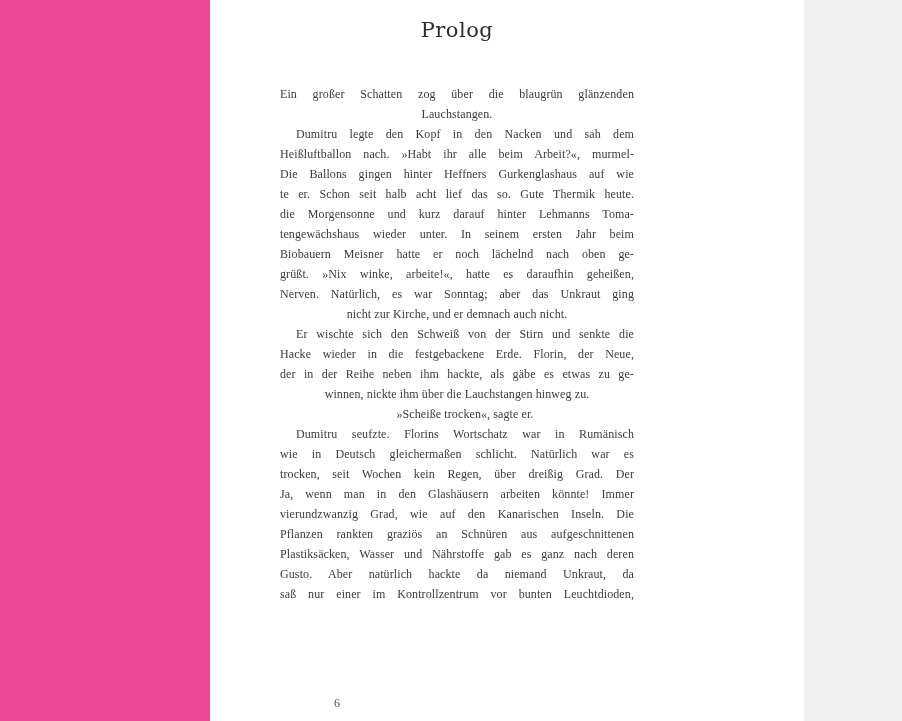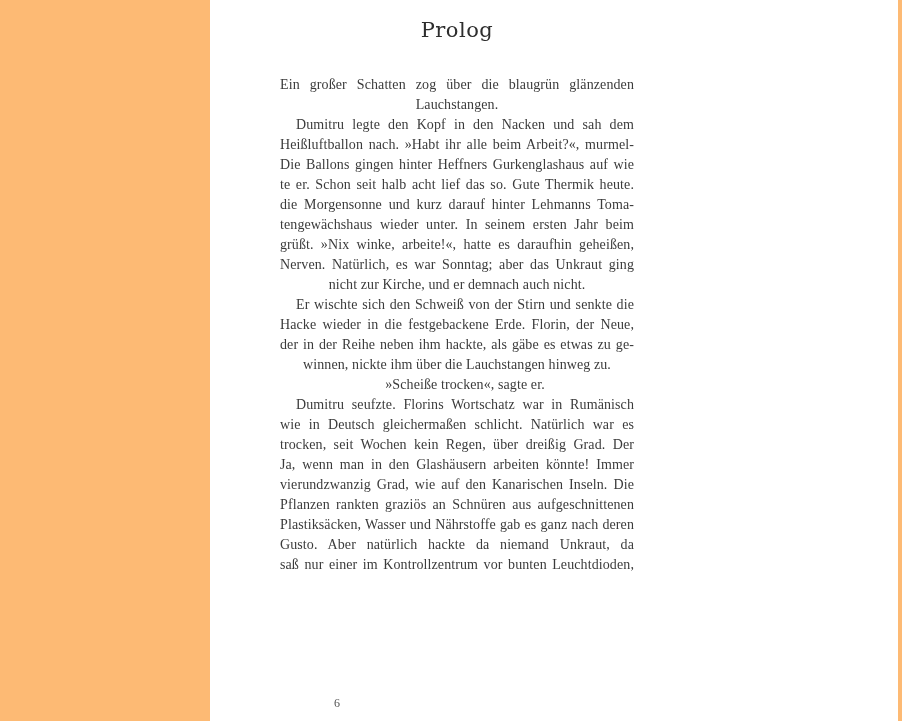"Prolog" .canvas { background: #fdba74 -> #ec4899; width: 902px -> 804px }
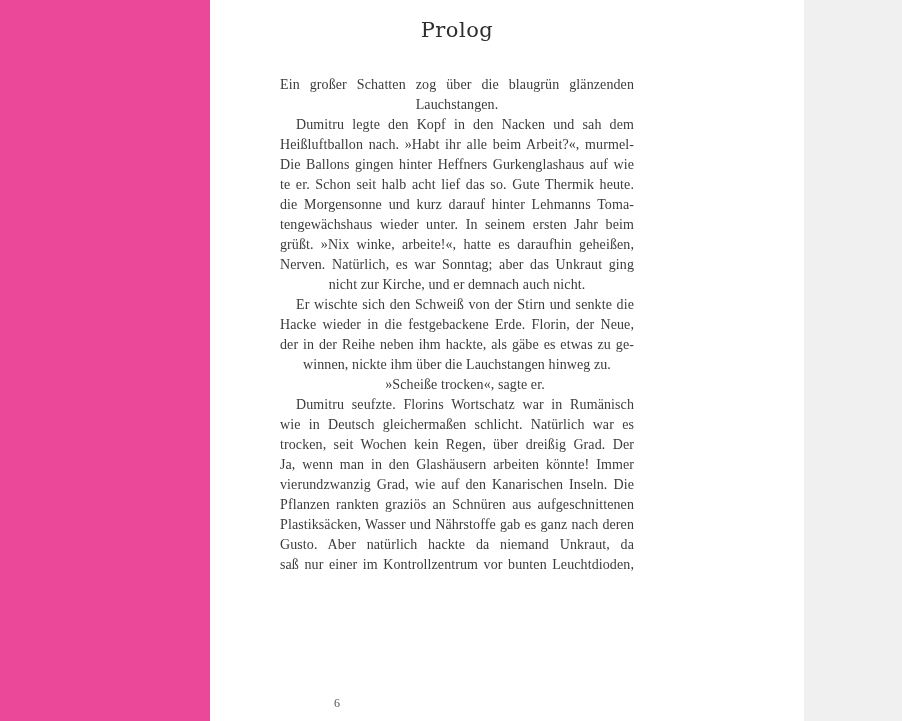"Ein großer Schatten zog über" .text-column { font-size: 14px -> 12px; top: 75px -> 84px }
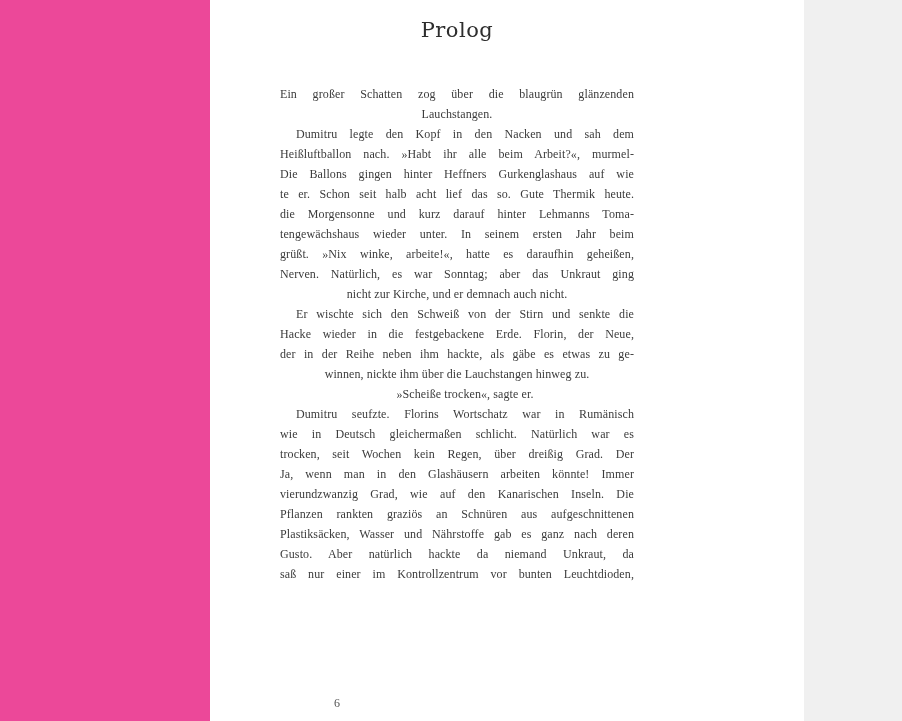"Biobauern Meisner hatte er noch" div.line { html: none -> <div>Biobauern Meisner hatte er noch lächelnd nach oben ge-</div> }
